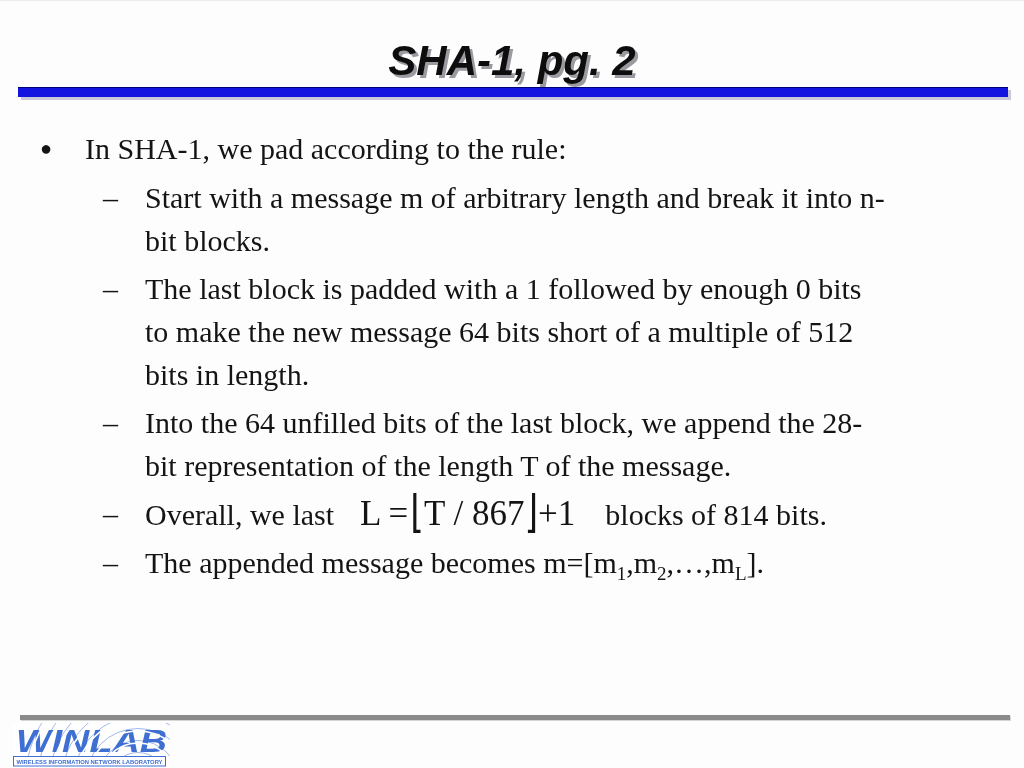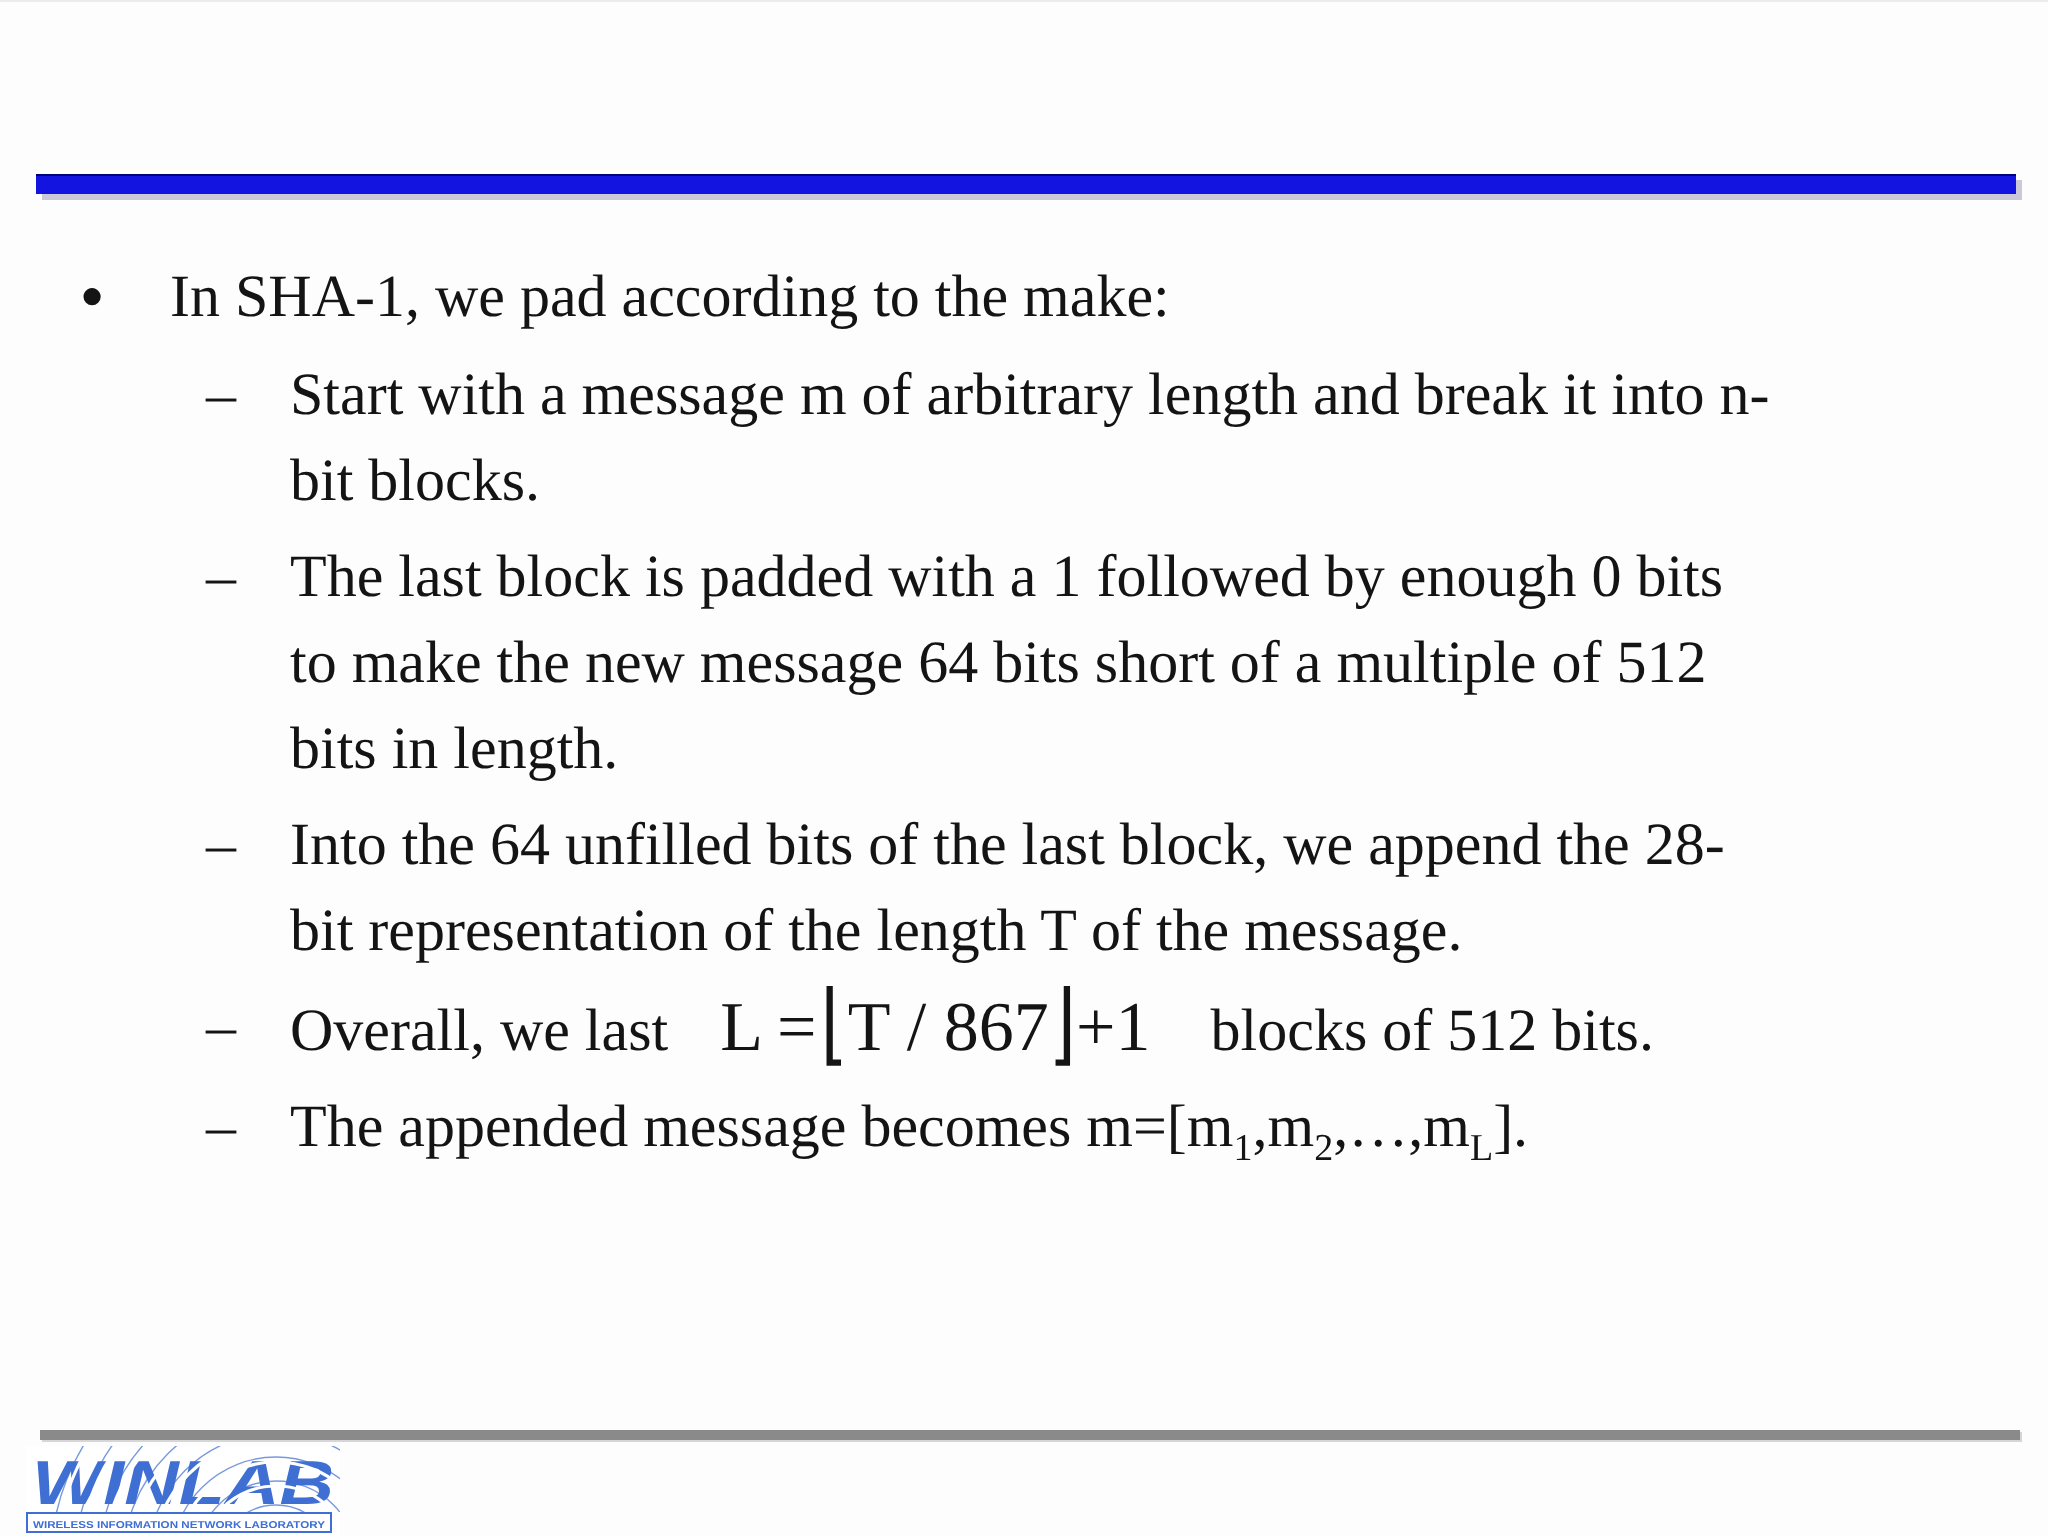"SHA-1, pg. 2" div.title { html: none -> <div>SHA-1, pg. 2</div> }
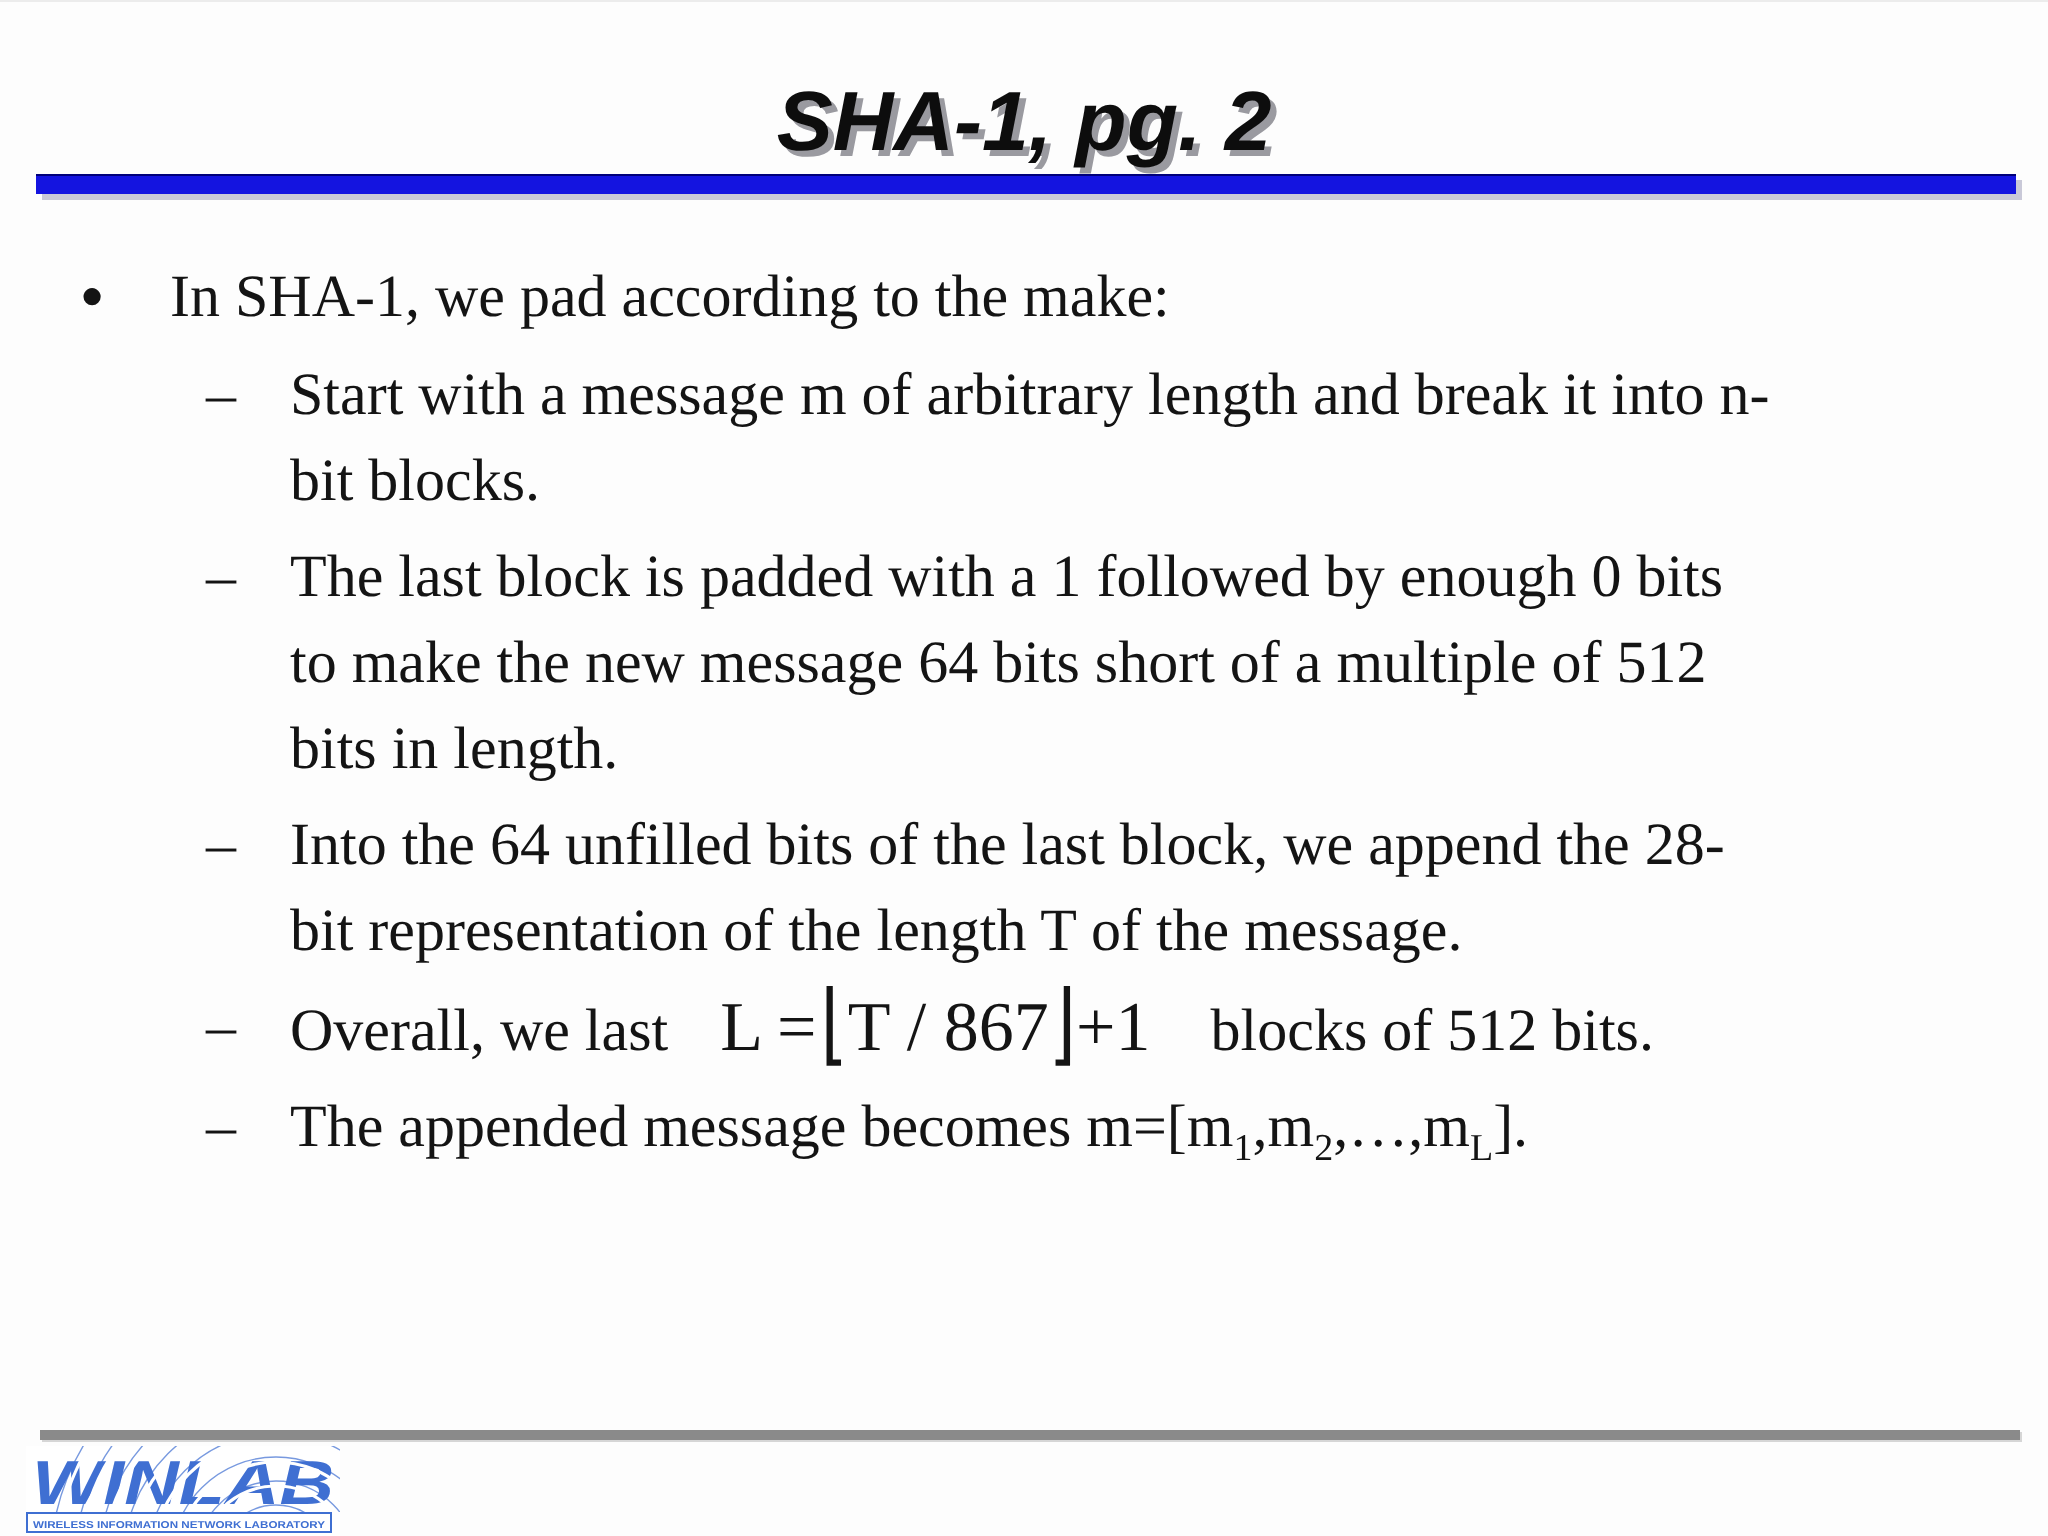"In SHA-1, we pad according" span { text: make -> rule }
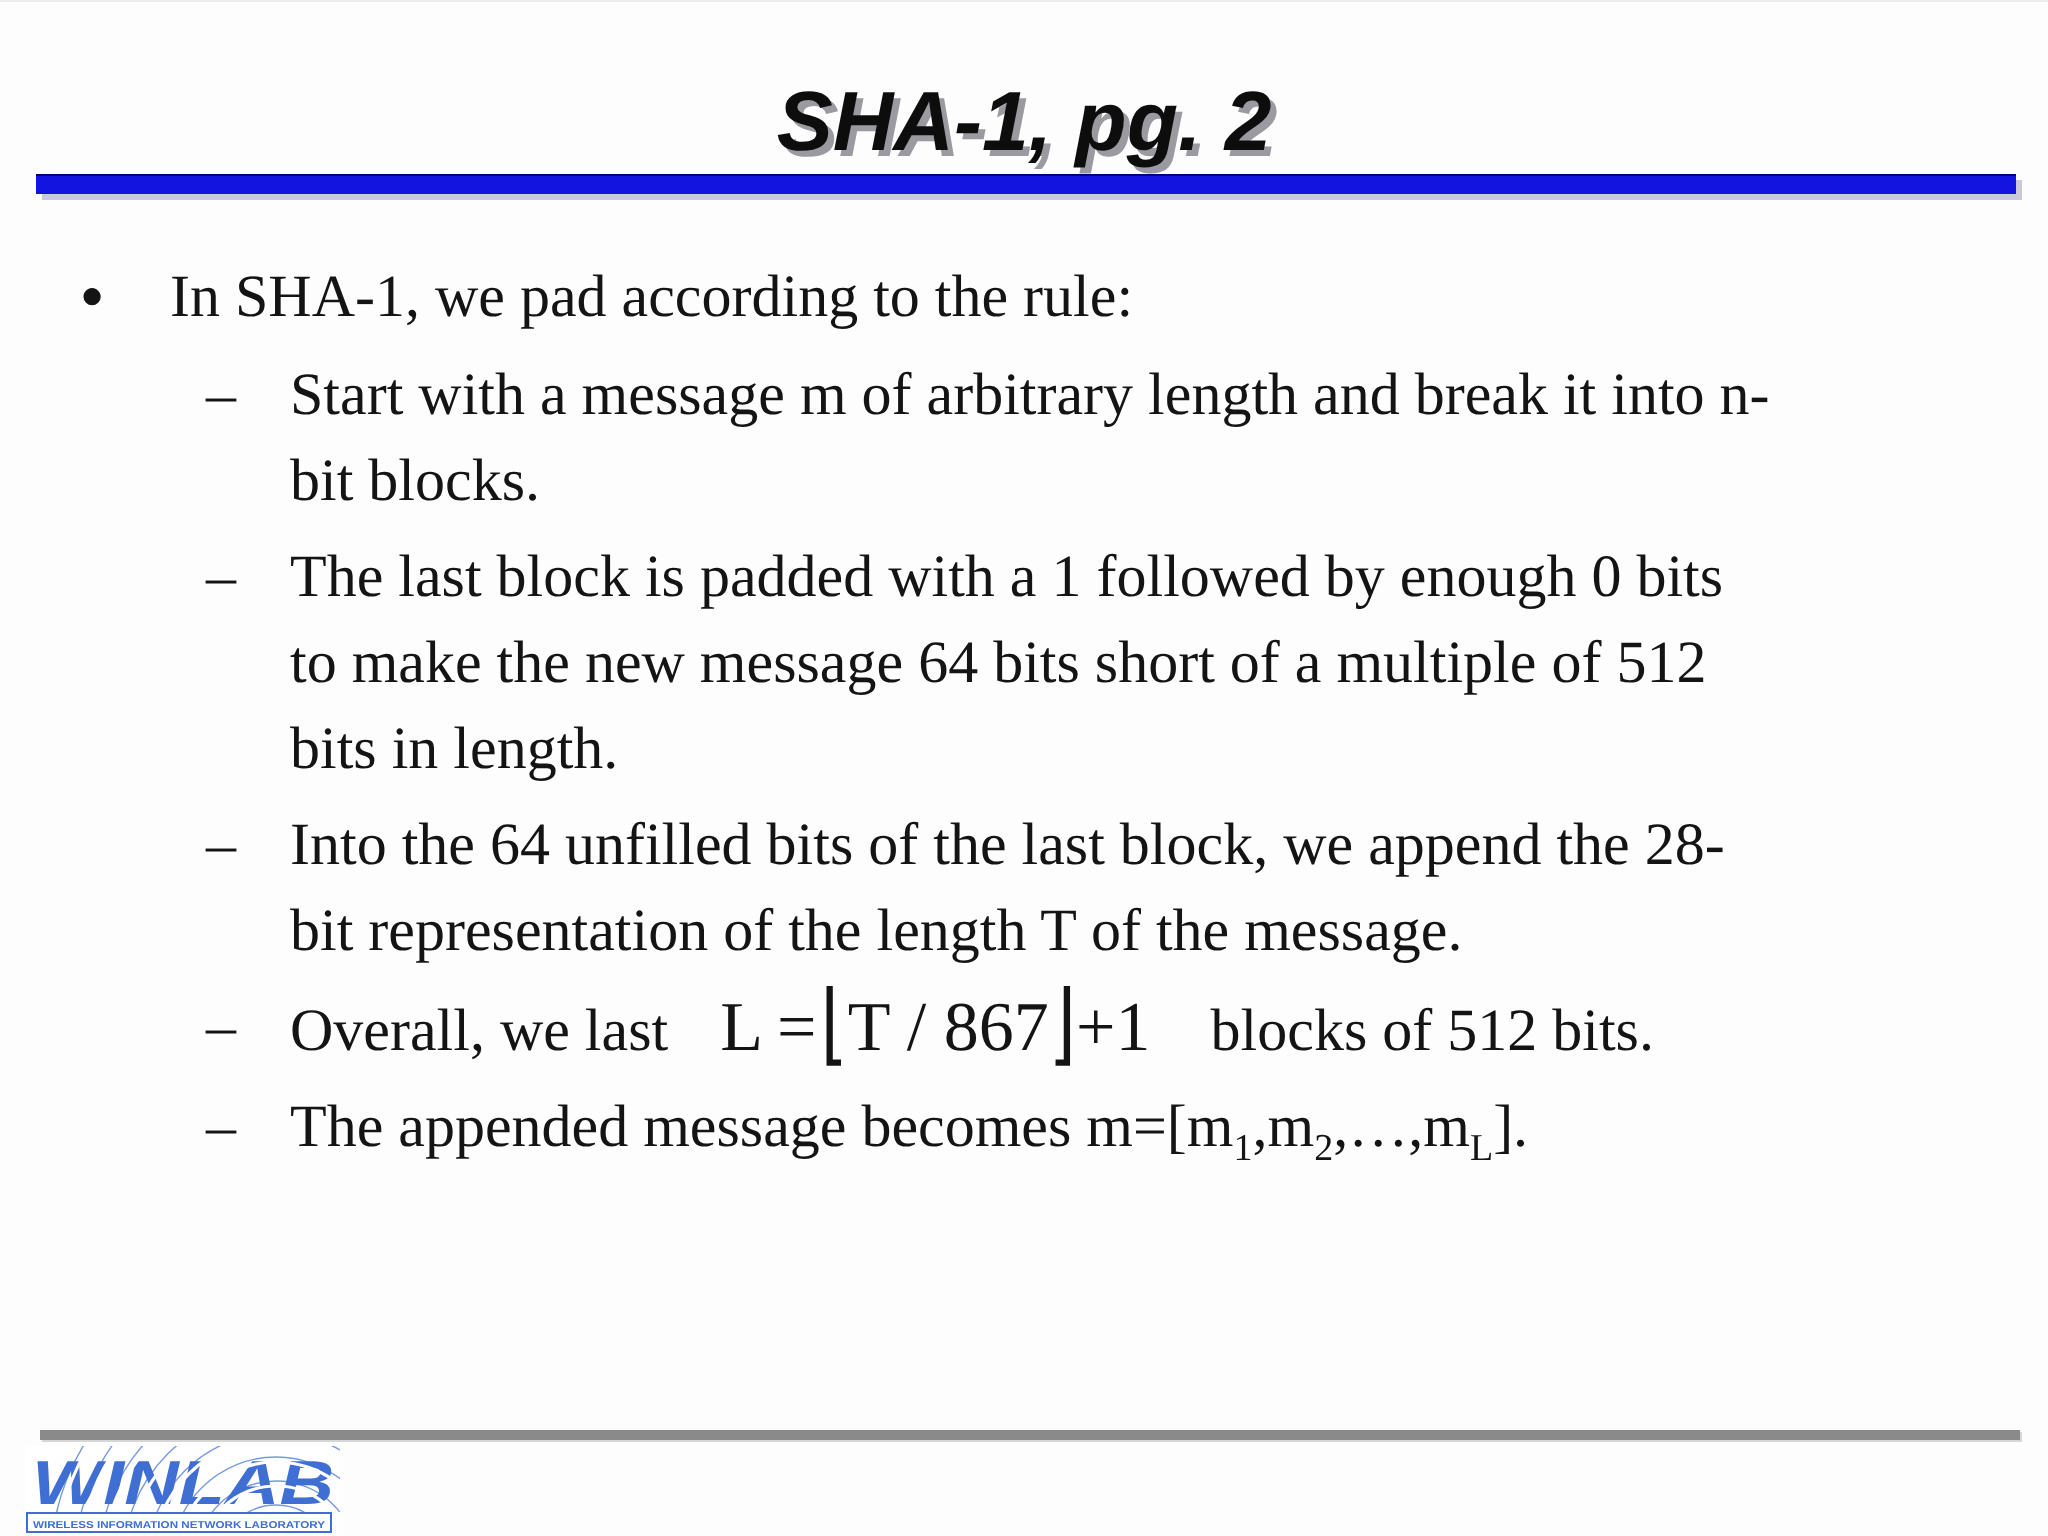"blocks of 512 bits." span { text: 512 -> 814 }
